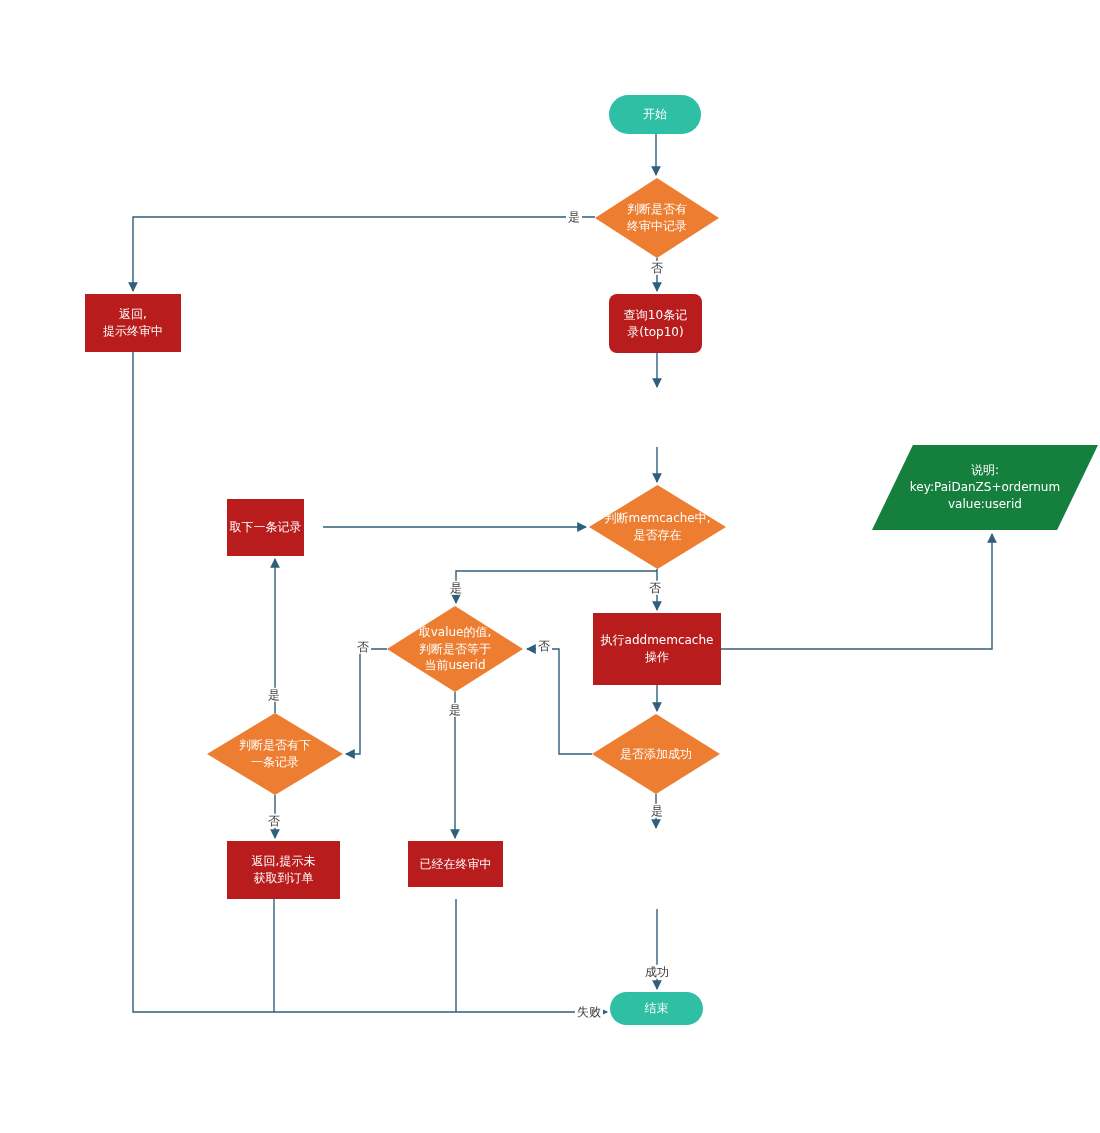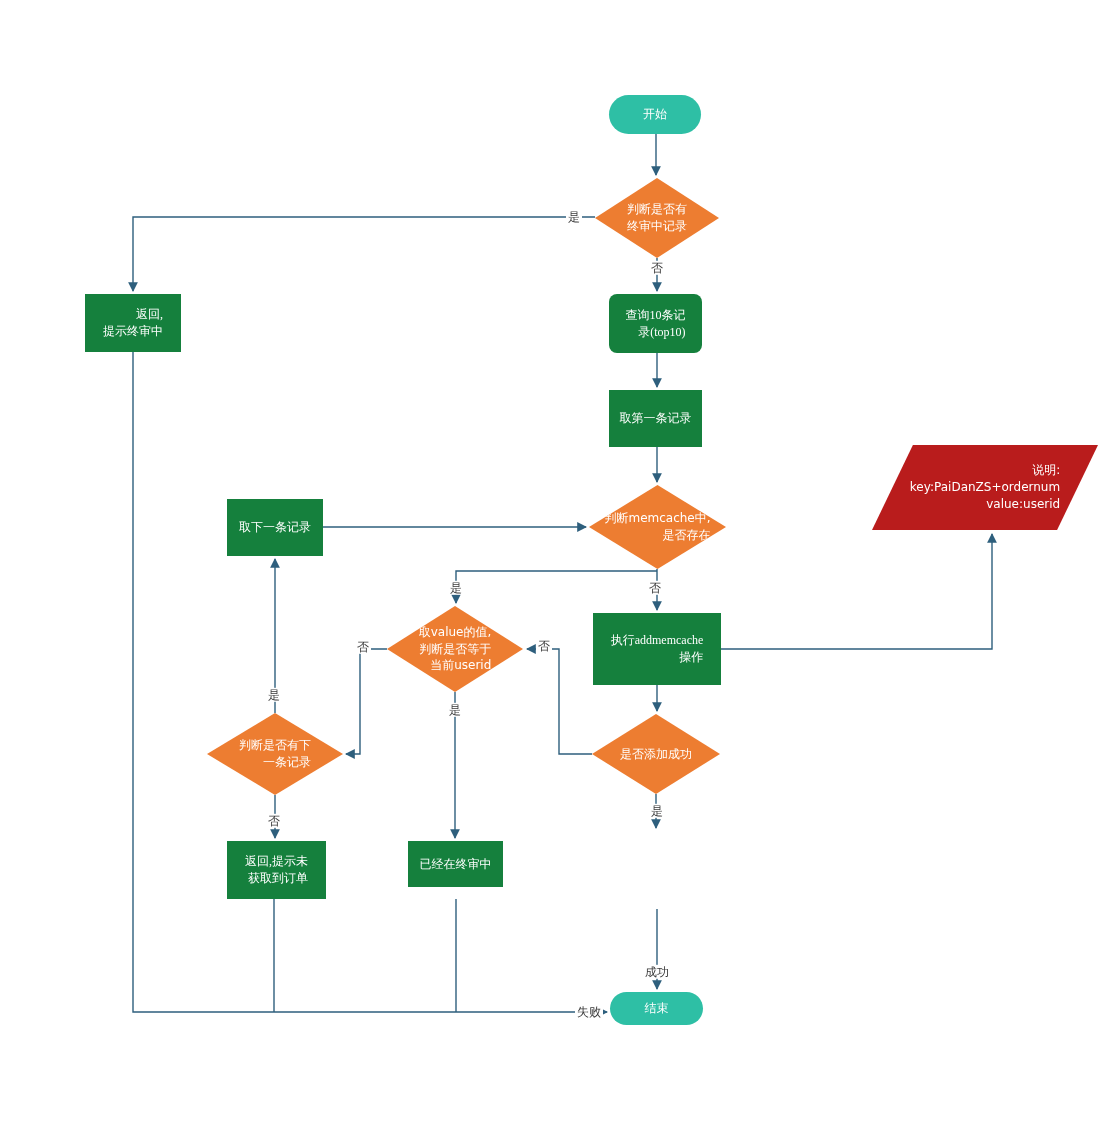"开始" .node { text-align: right -> center }
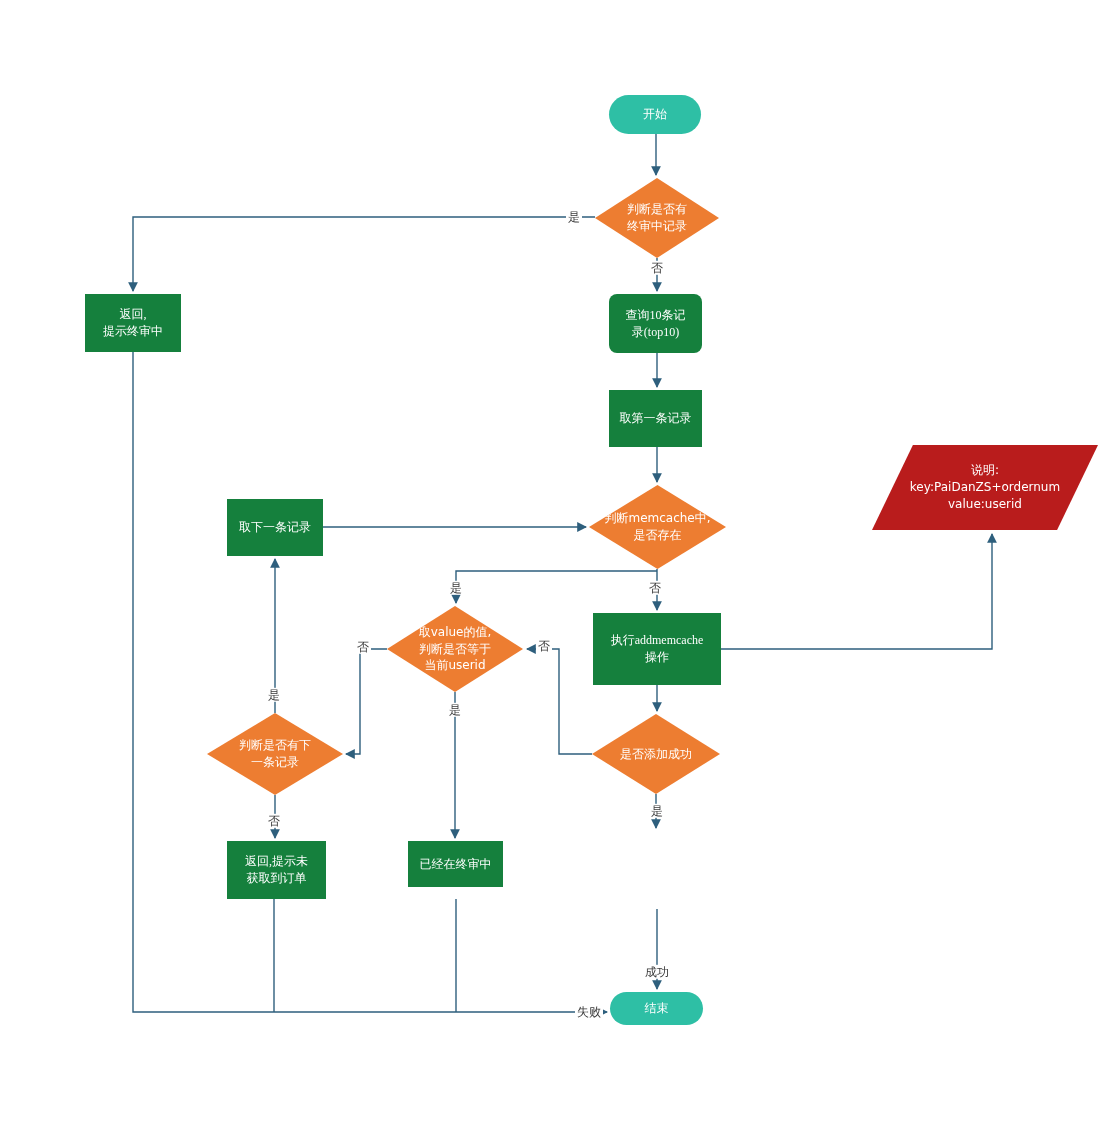"返回," .process { background: #15803d -> #b91c1c; font-family: Liberation Serif, serif -> none }
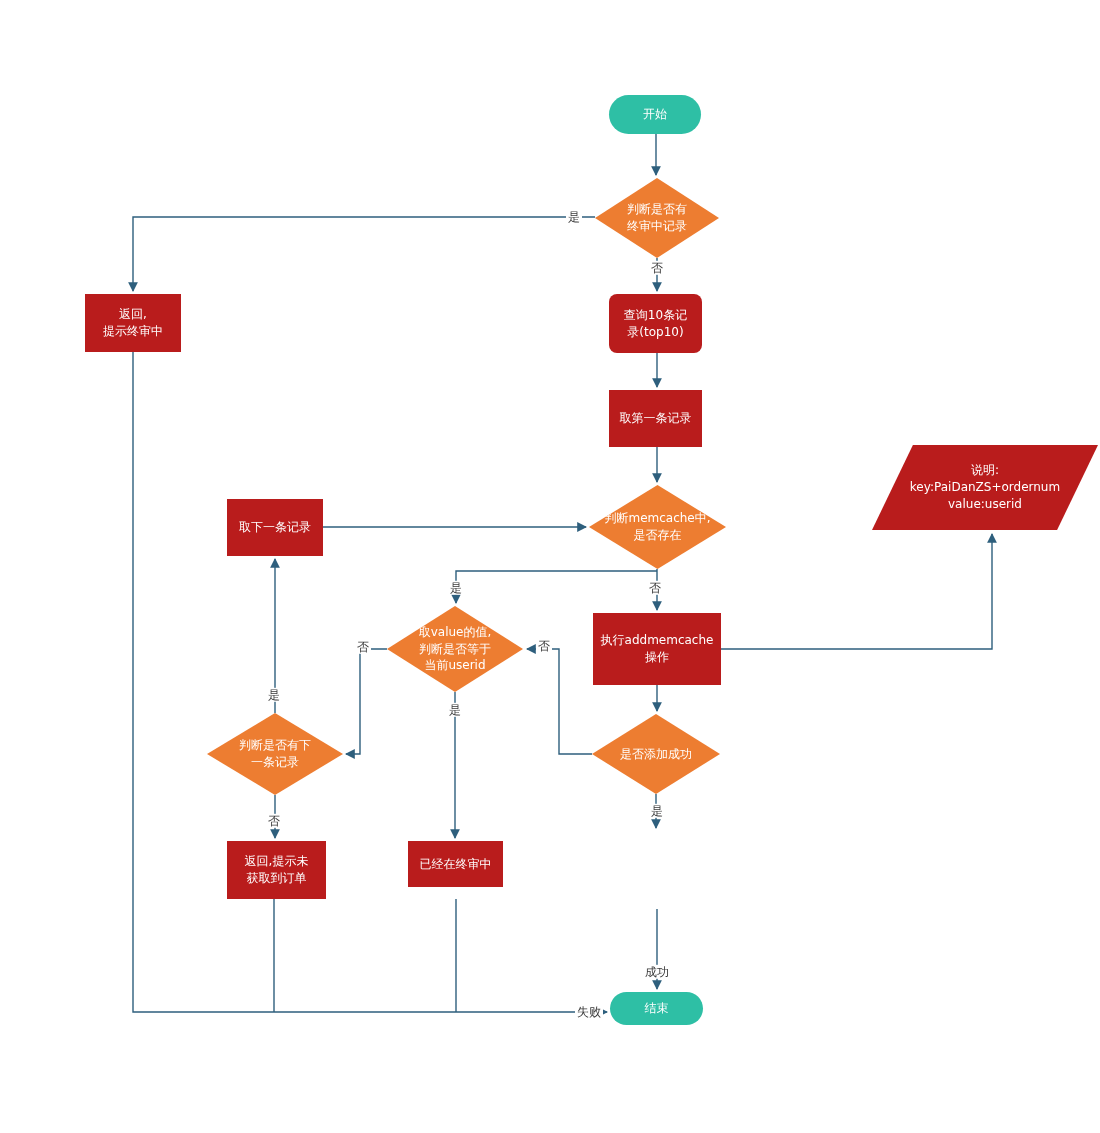"取第一条记录" div.node { html: <div>取第一条记录</div> -> none }
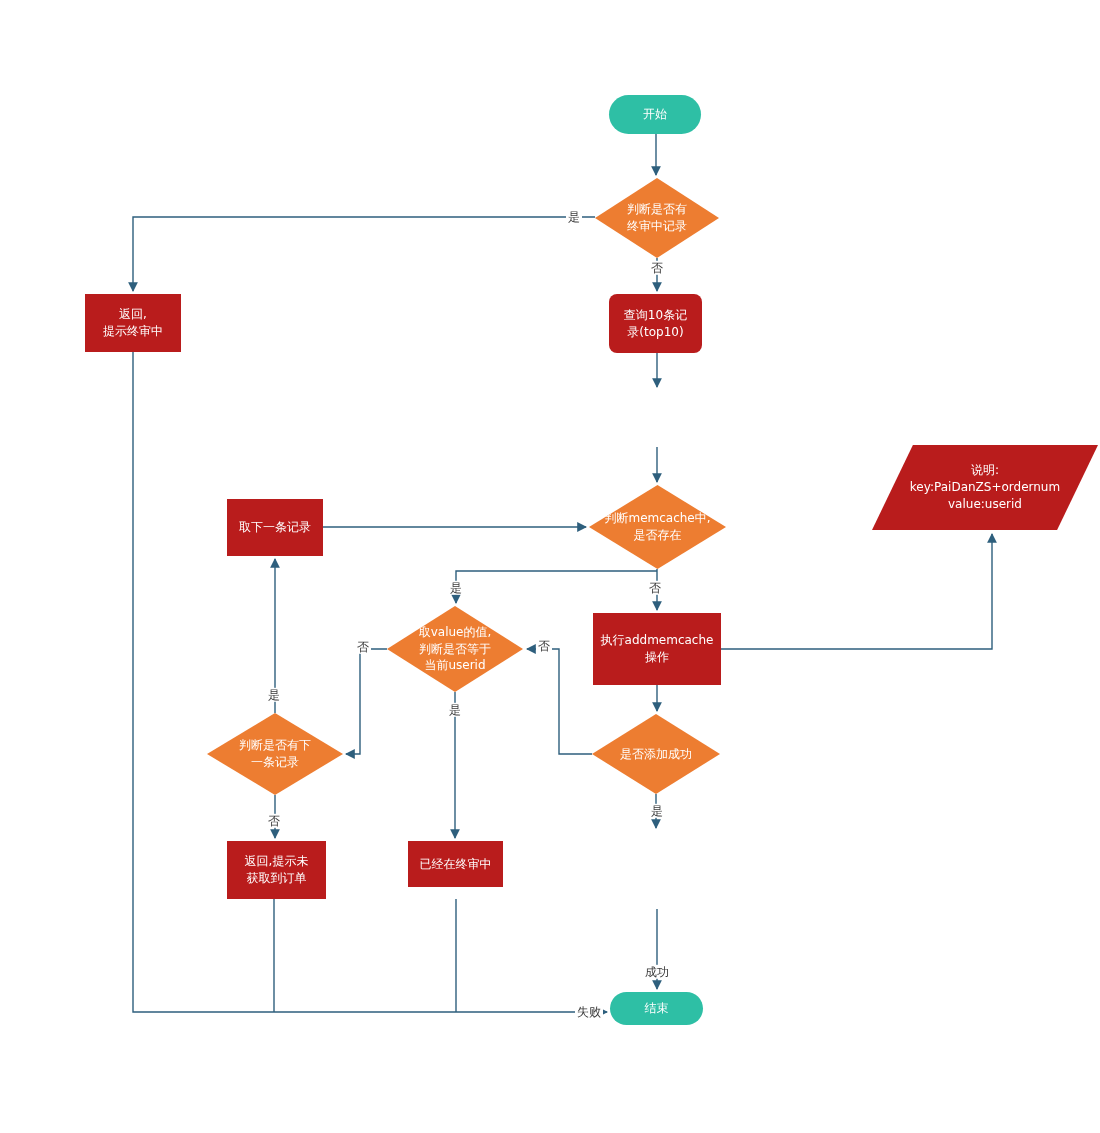"说明:" .annotation { background: #b91c1c -> #15803d }
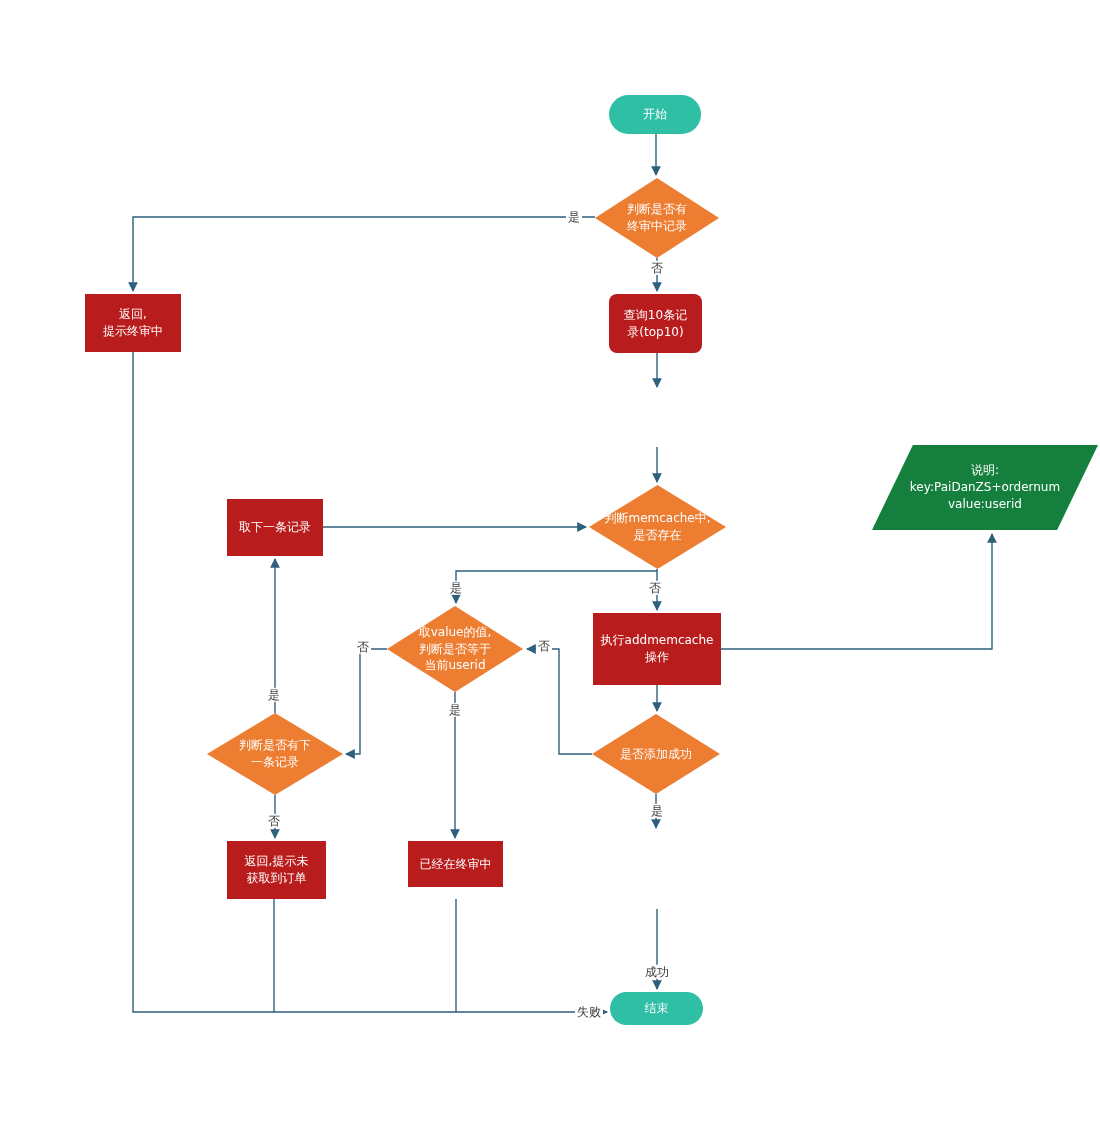"取下一条记录" div.node { width: 96px -> 77px }
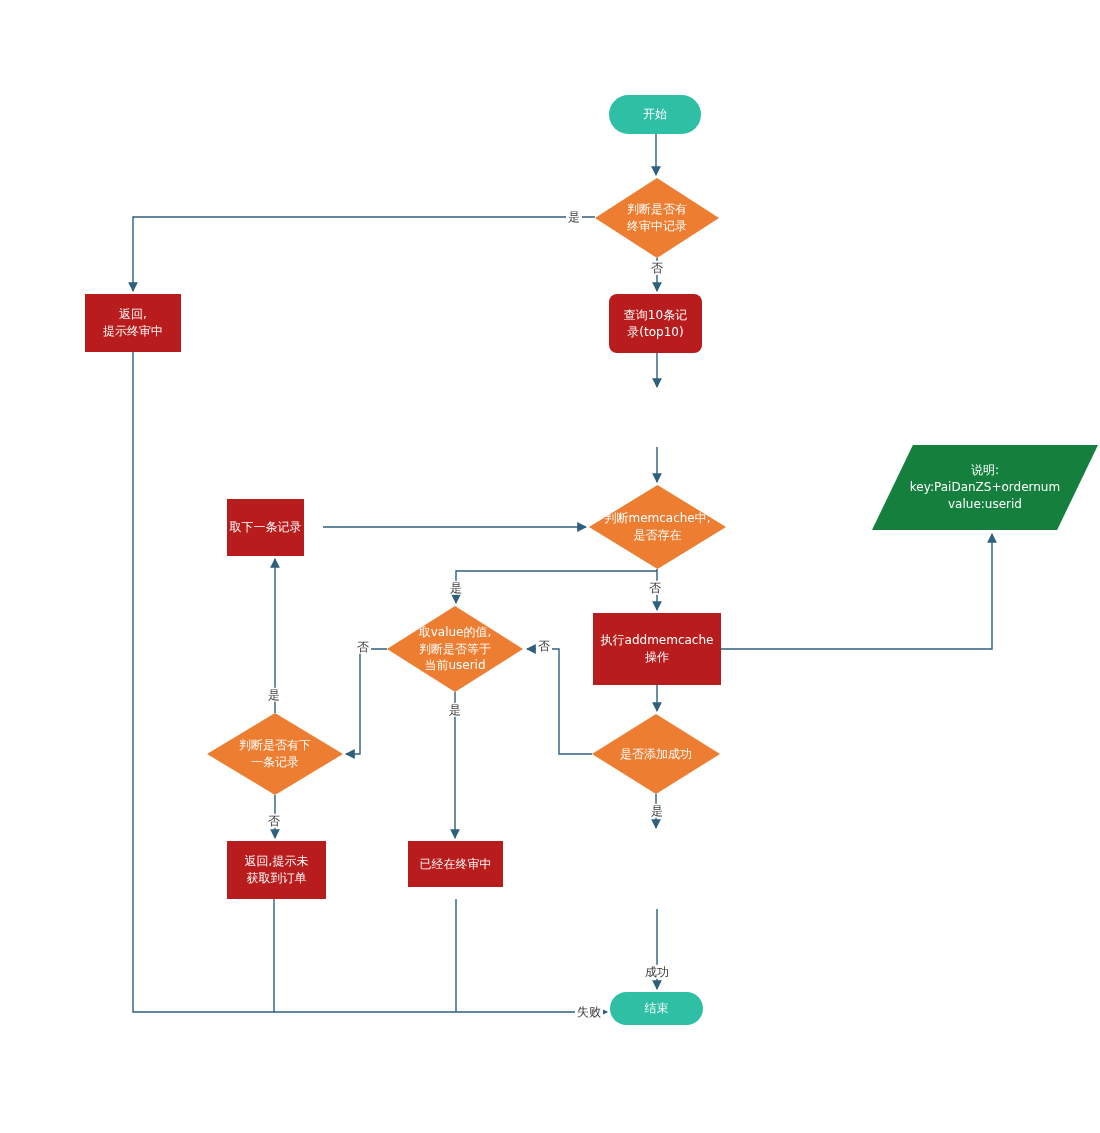"返回,提示未" div.node { width: 99px -> 113px }
